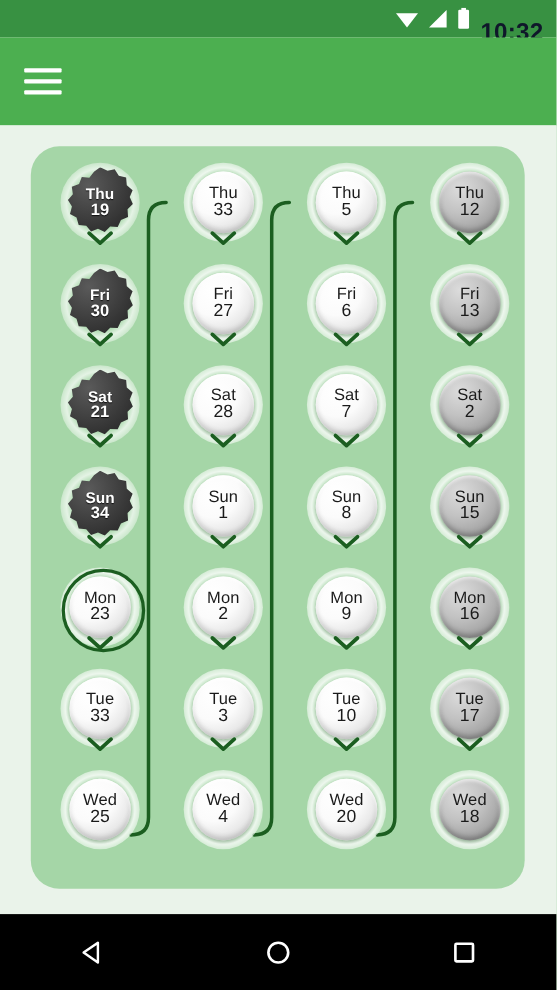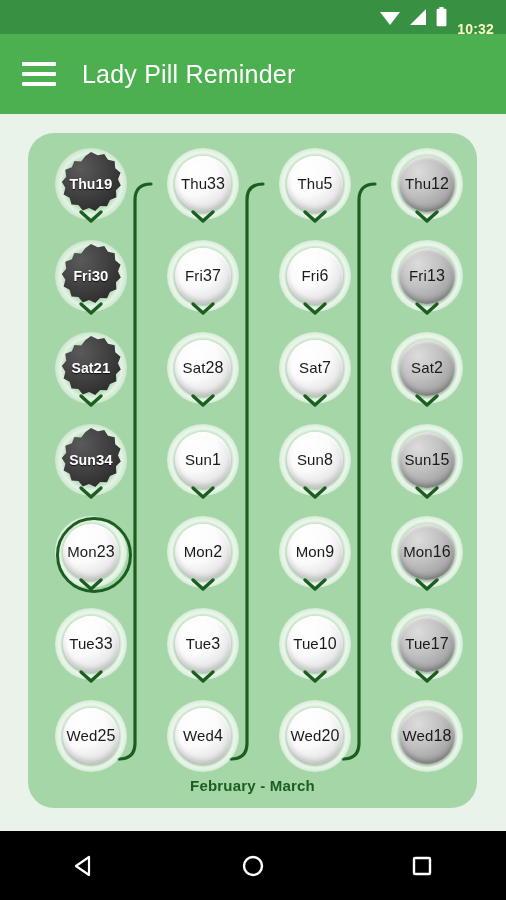"10:32" .sb-time { color: #fef9c3 -> #0f172a; font-size: 14px -> 22px }
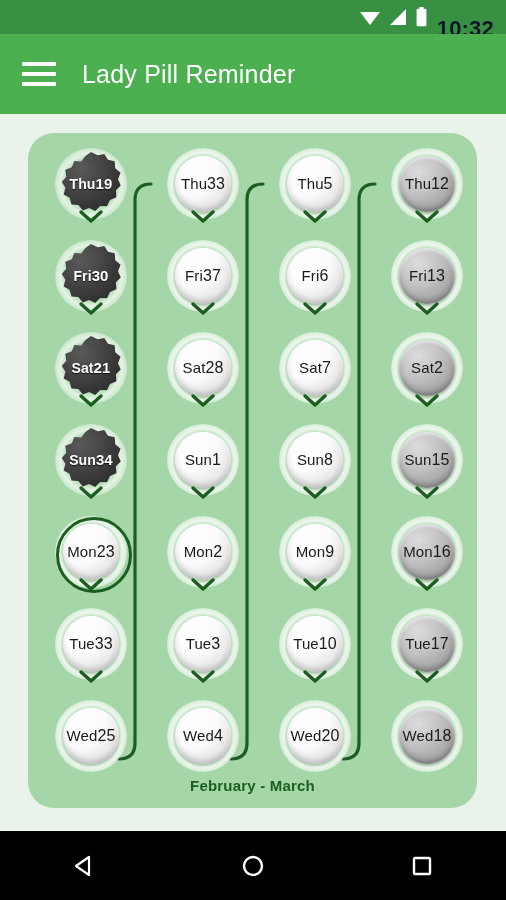"Lady Pill Reminder" span.apptitle { html: <span>Lady Pill Reminder</span> -> none }
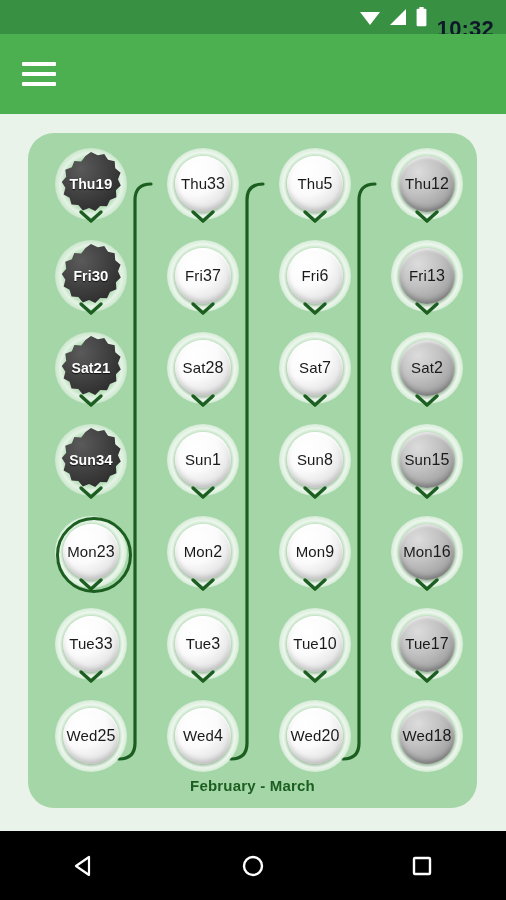"Thu" .pill .disc { flex-direction: none -> column }
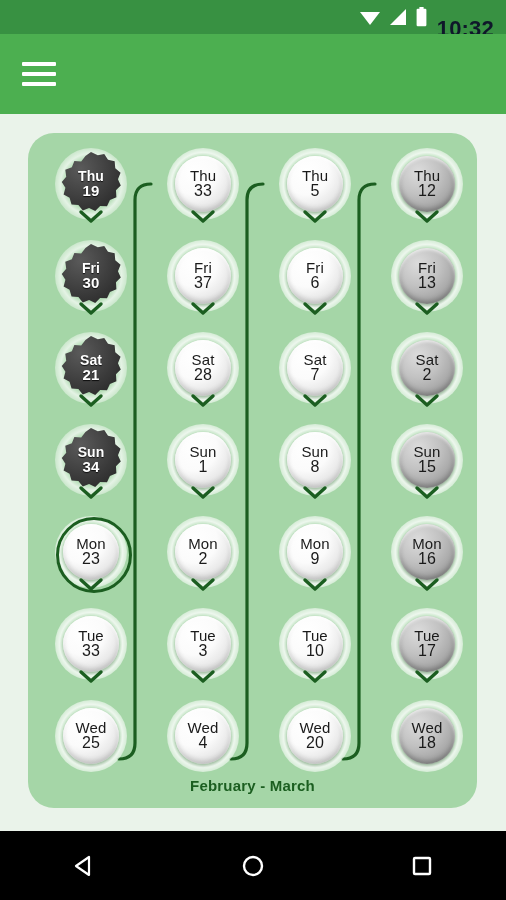"37" span.d-num { text: 37 -> 27 }
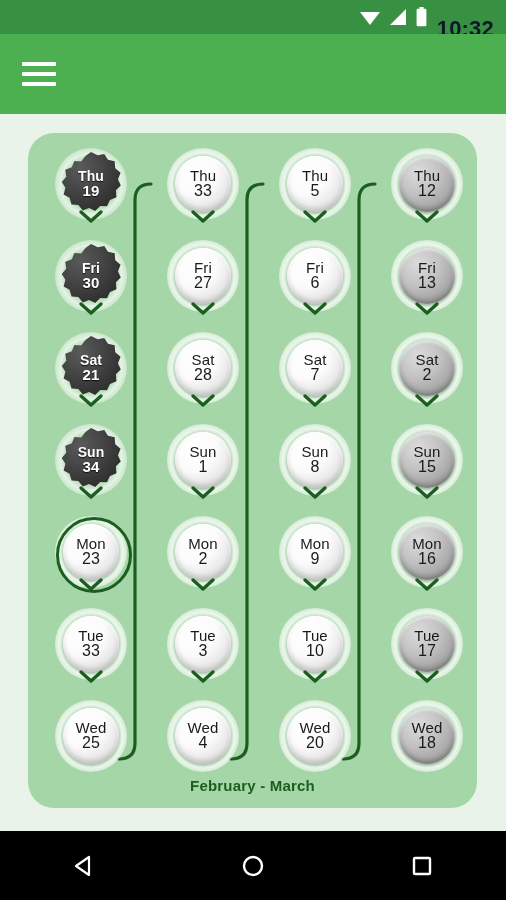"February - March" div.packlabel { html: <div>February - March</div> -> none }
